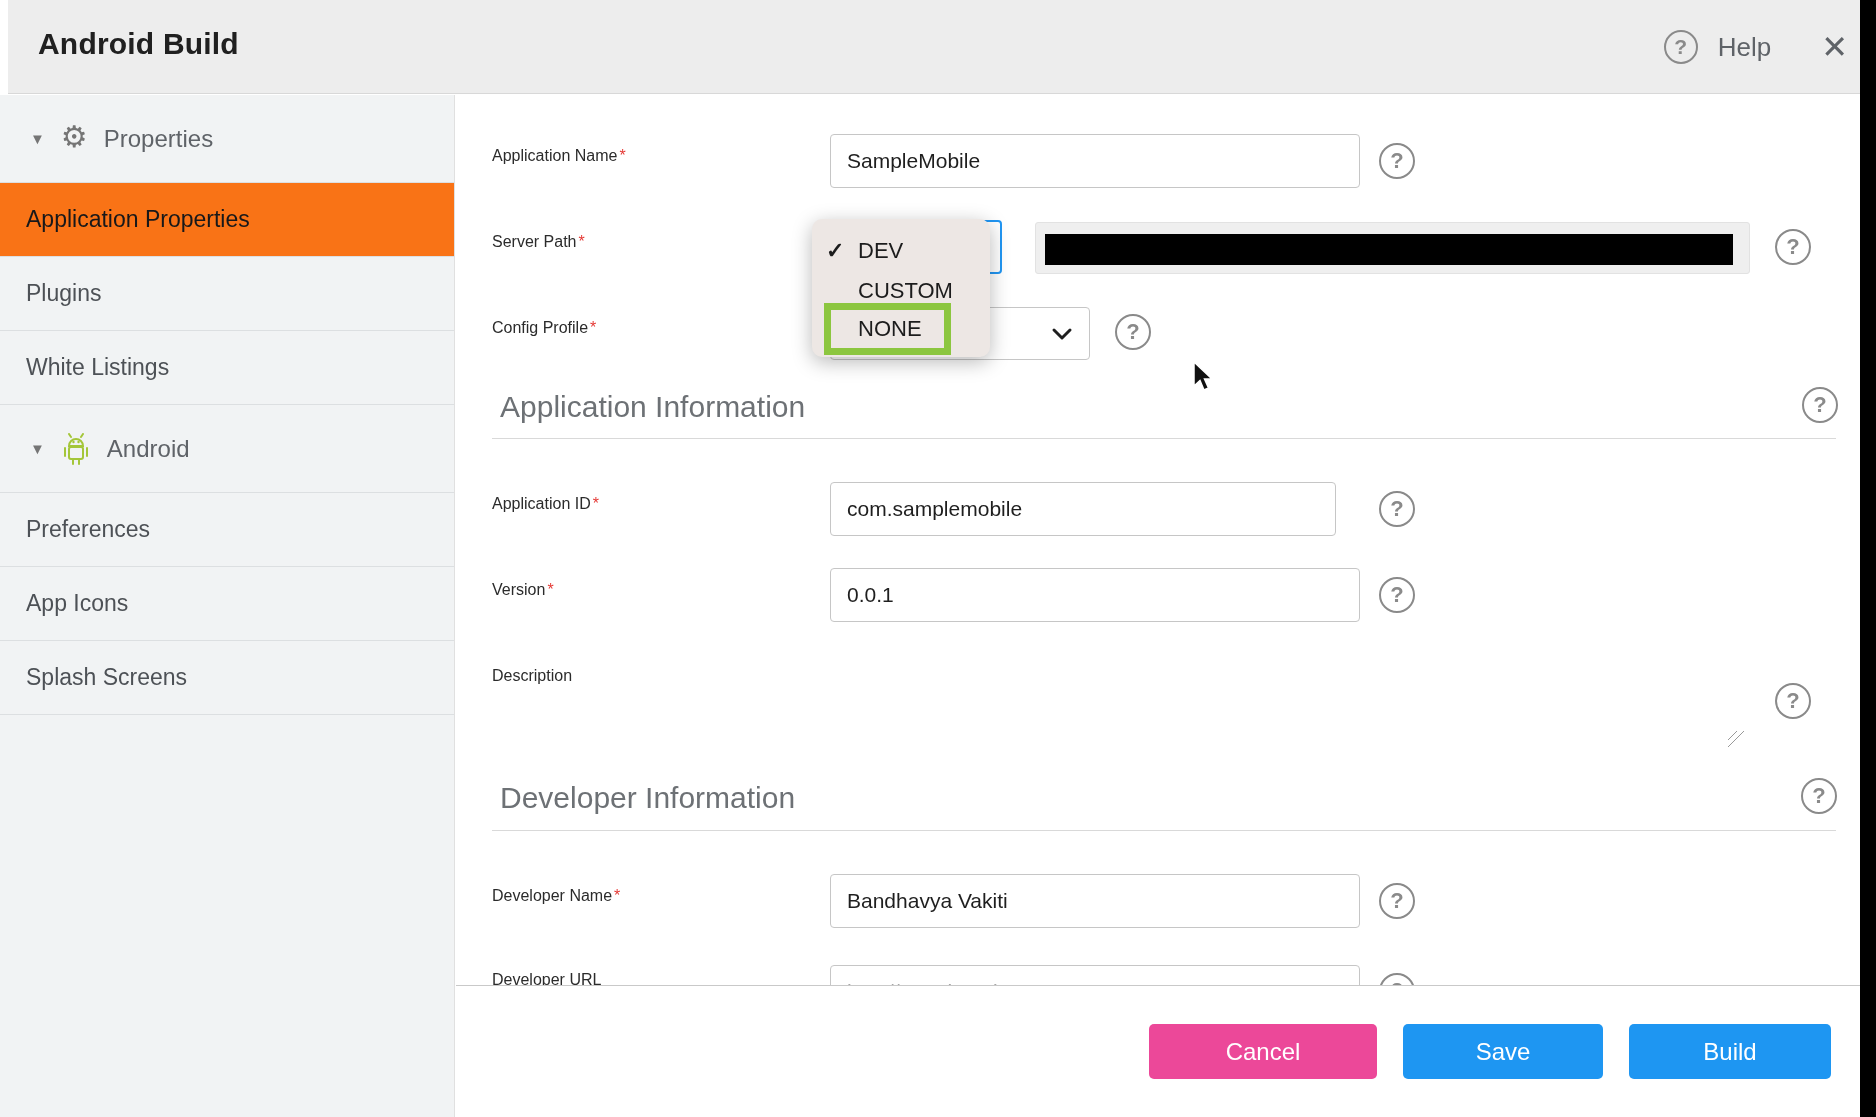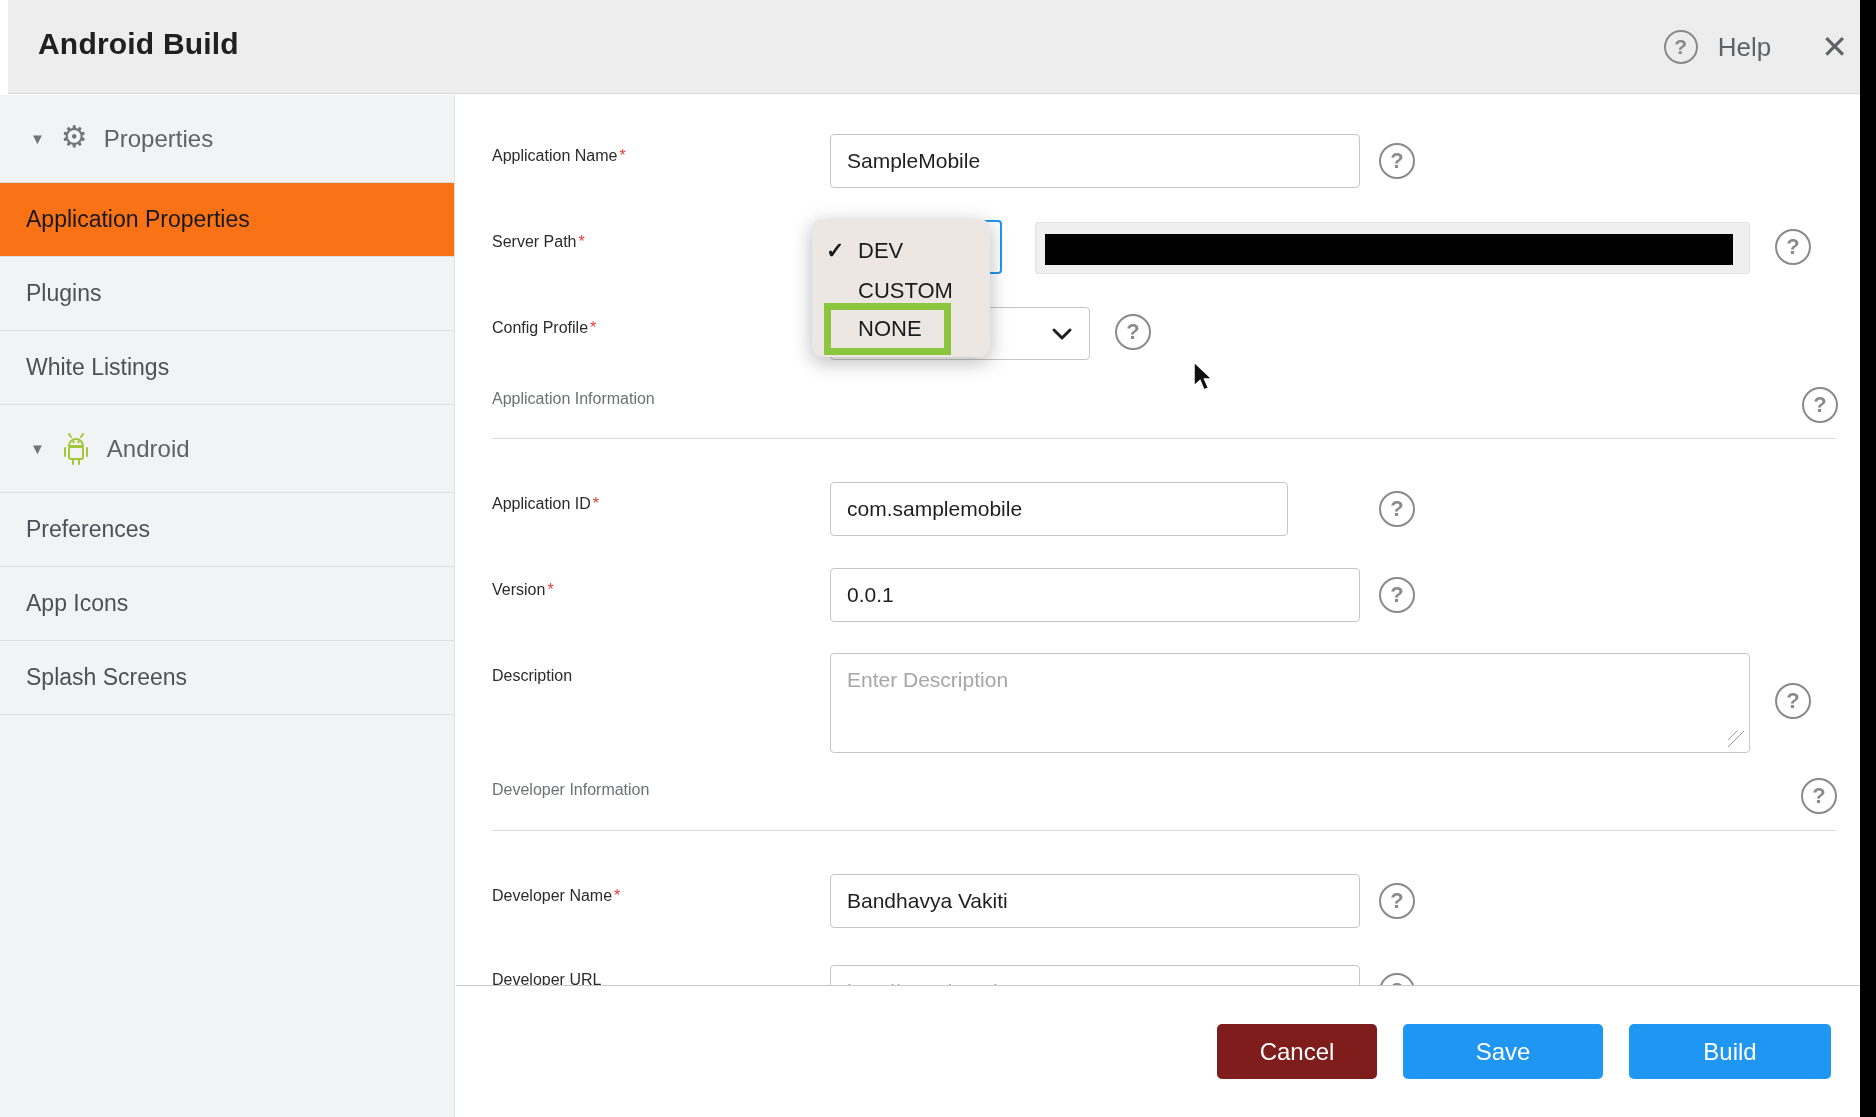"Application Information" .section-h { font-size: 16px -> 30px; margin-left: none -> 8px }
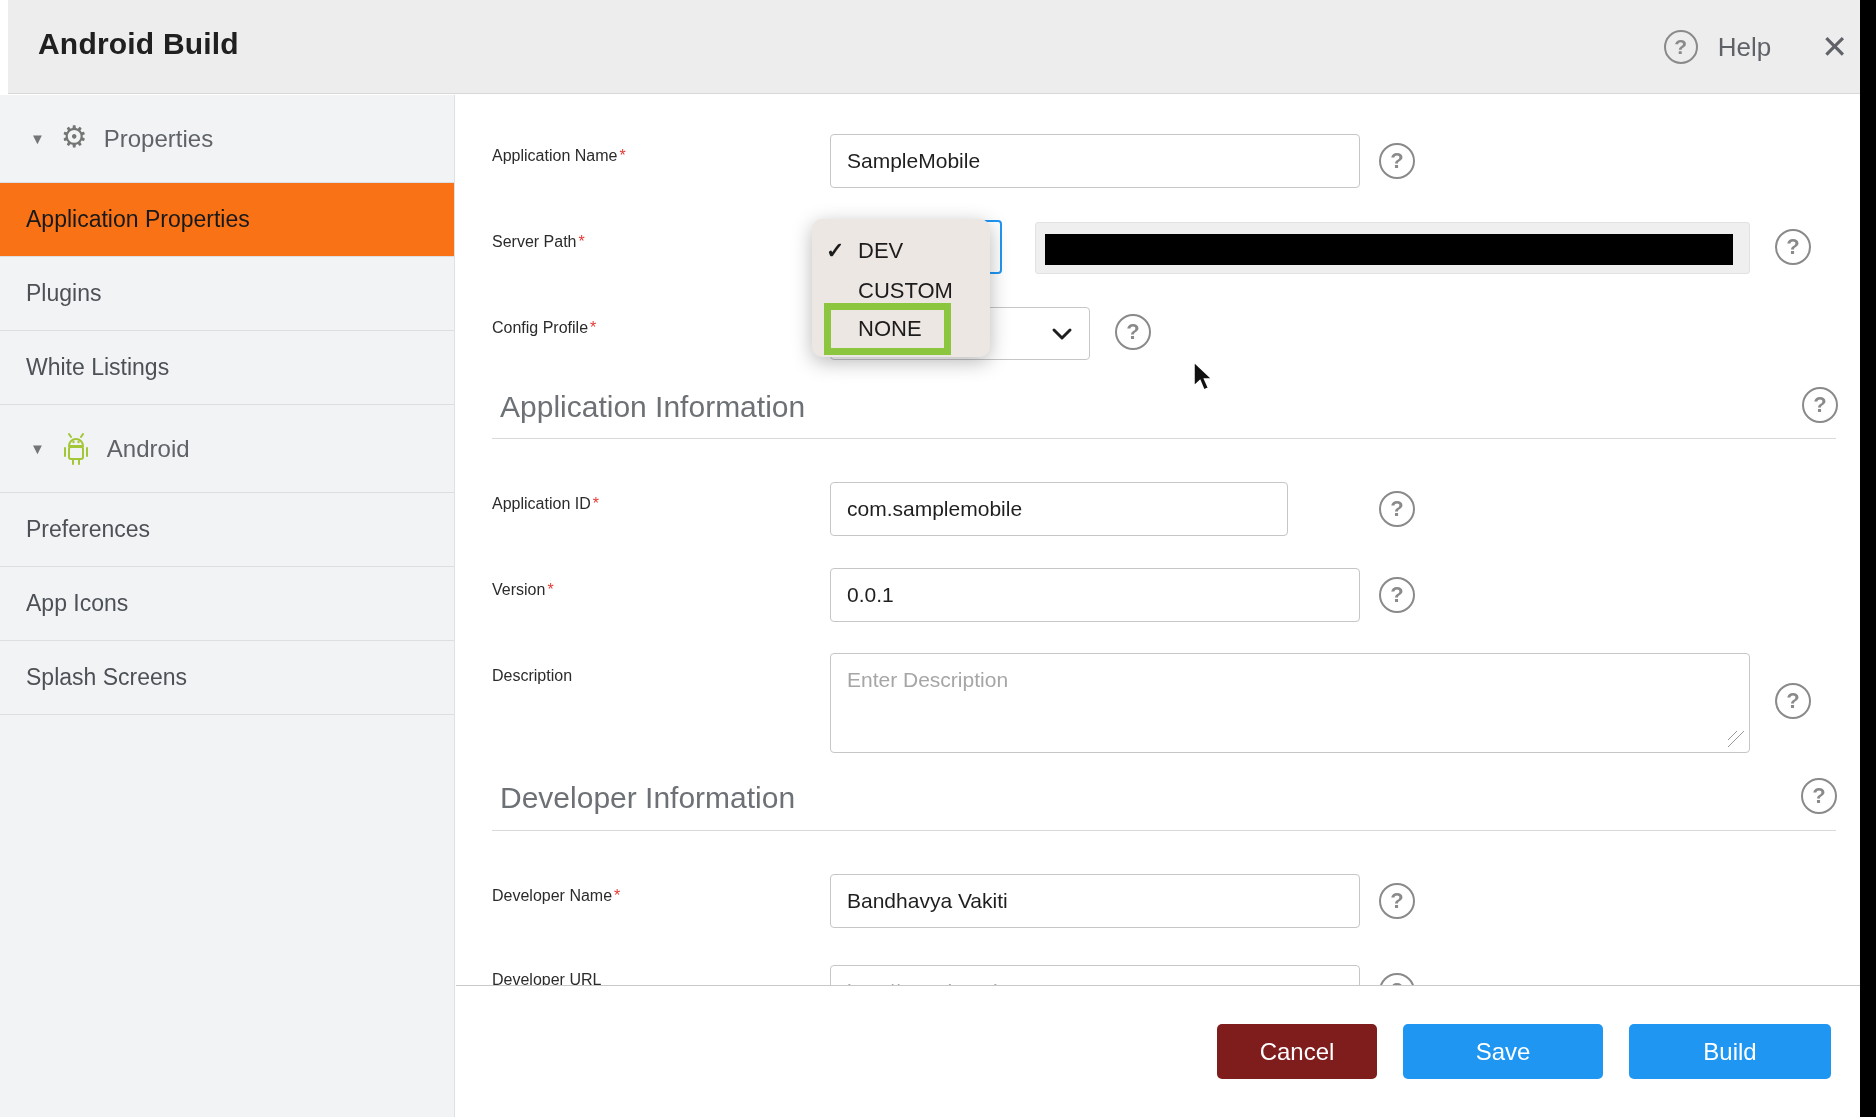"com.samplemobile" input.t-input { width: 458px -> 506px }
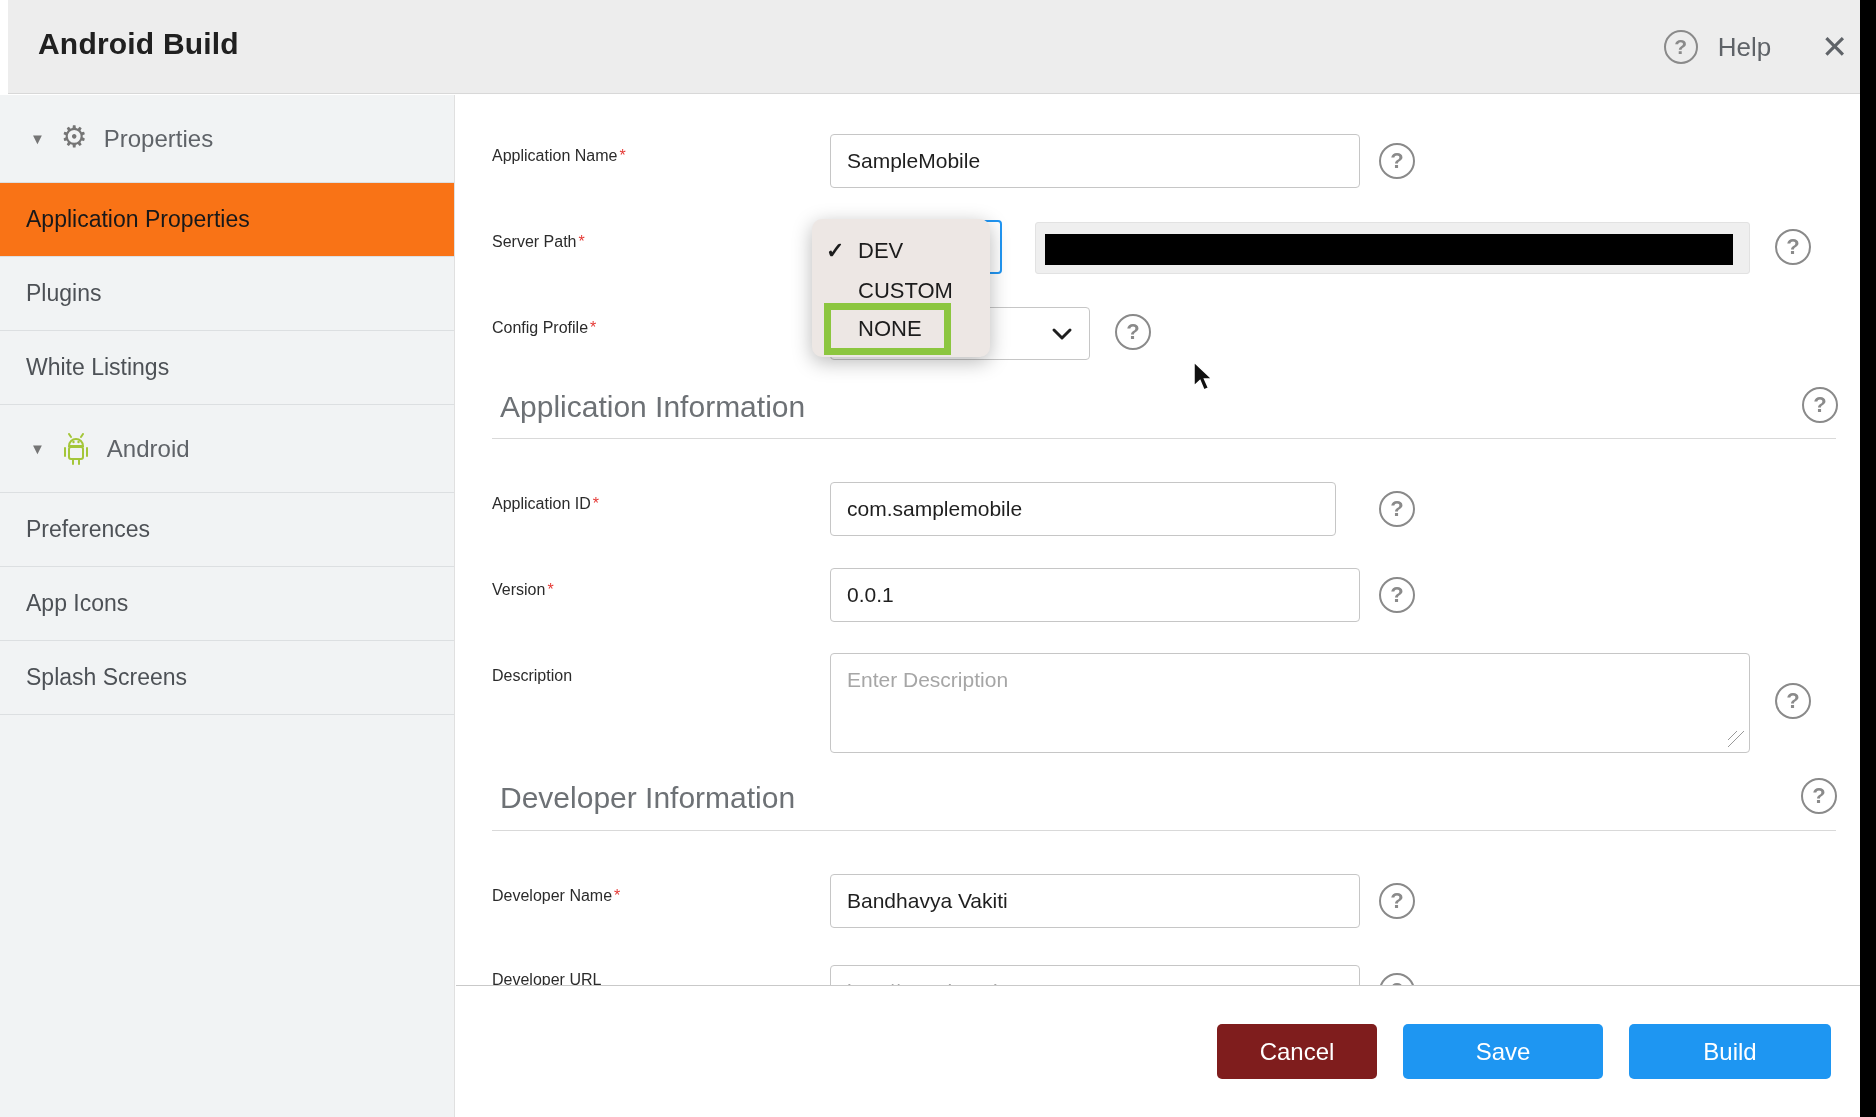"Enter Description" textarea.t-area { html: <textarea></textarea> -> none }
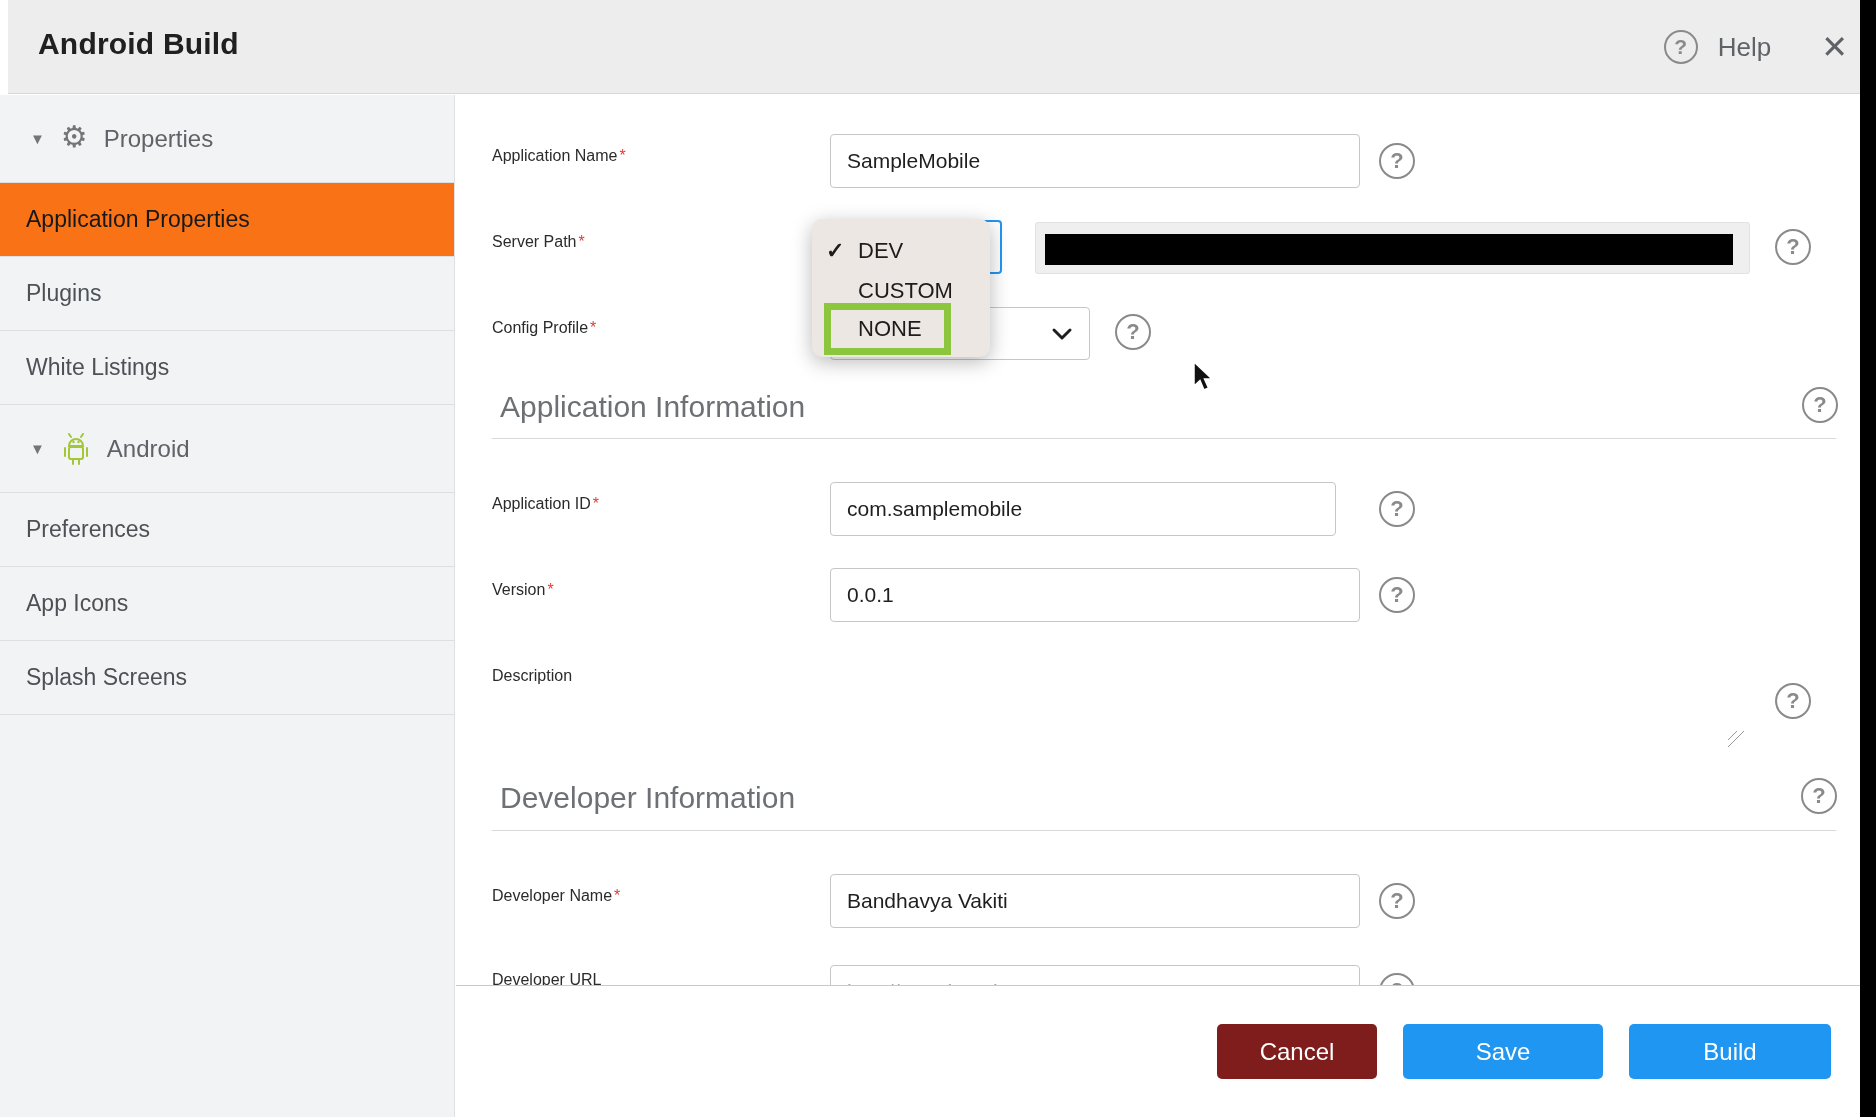"Cancel" .btn.cancel { background: #7f1d1d -> #ec4899; width: 160px -> 228px }
